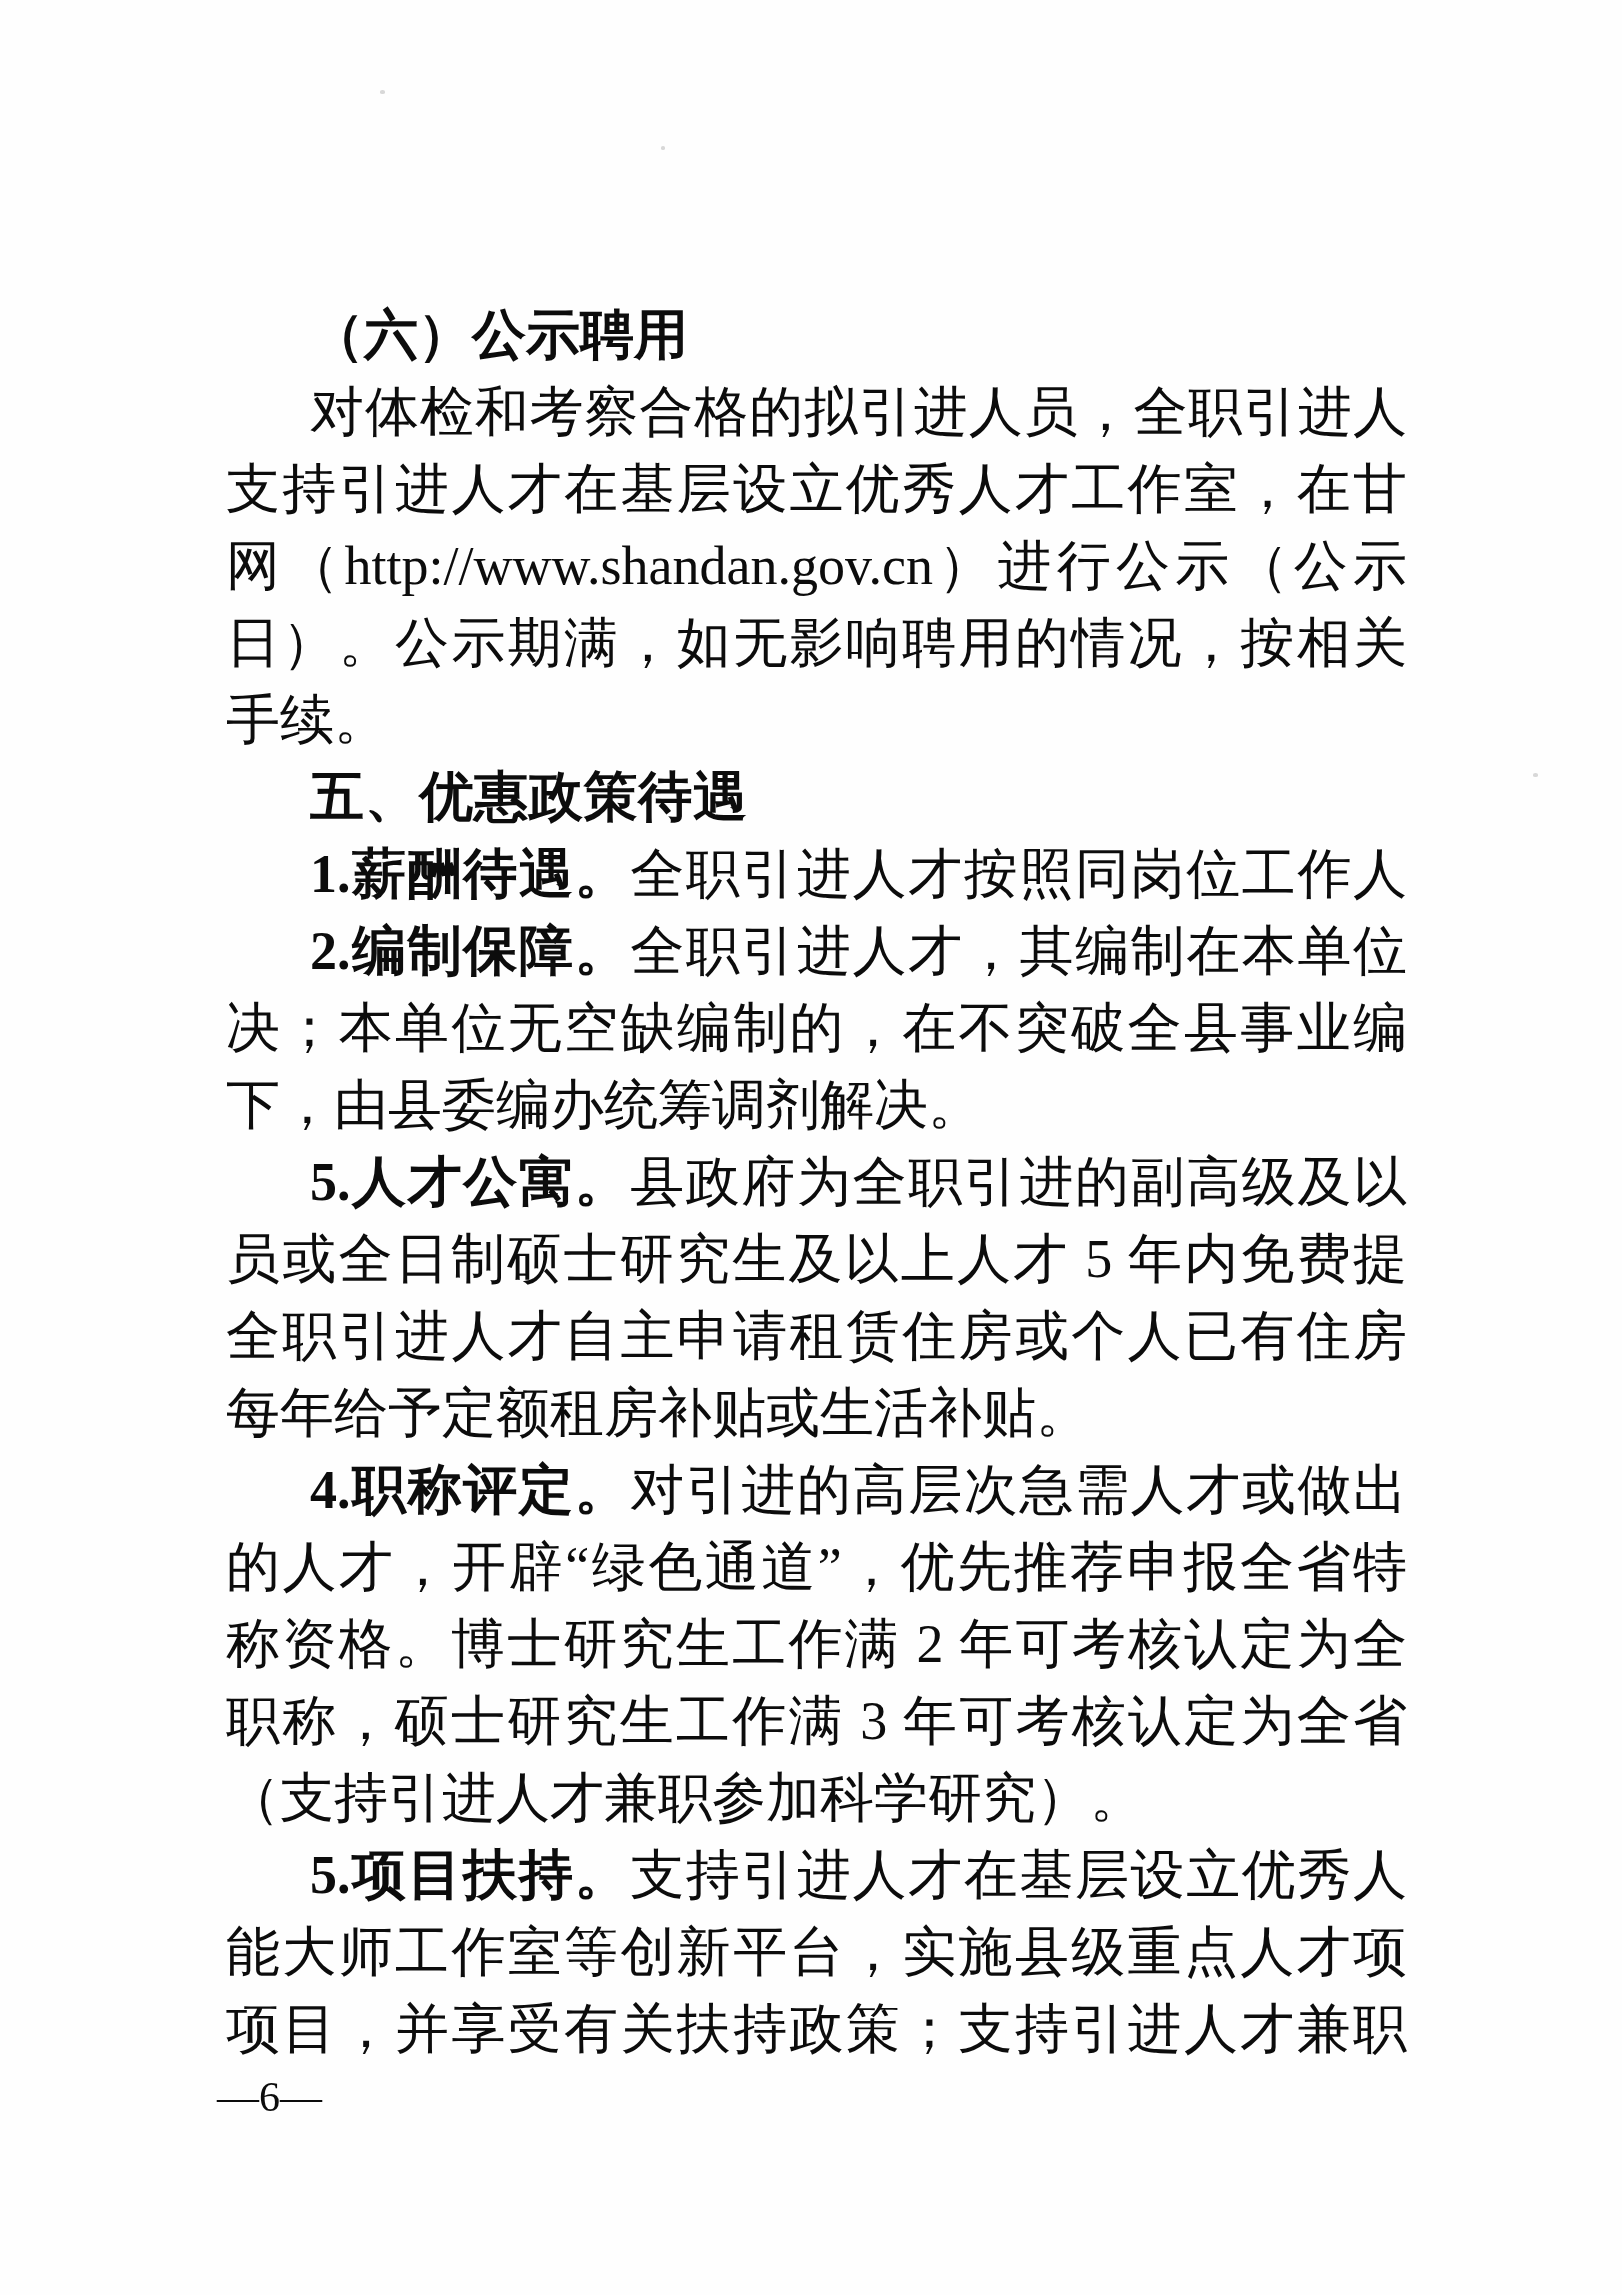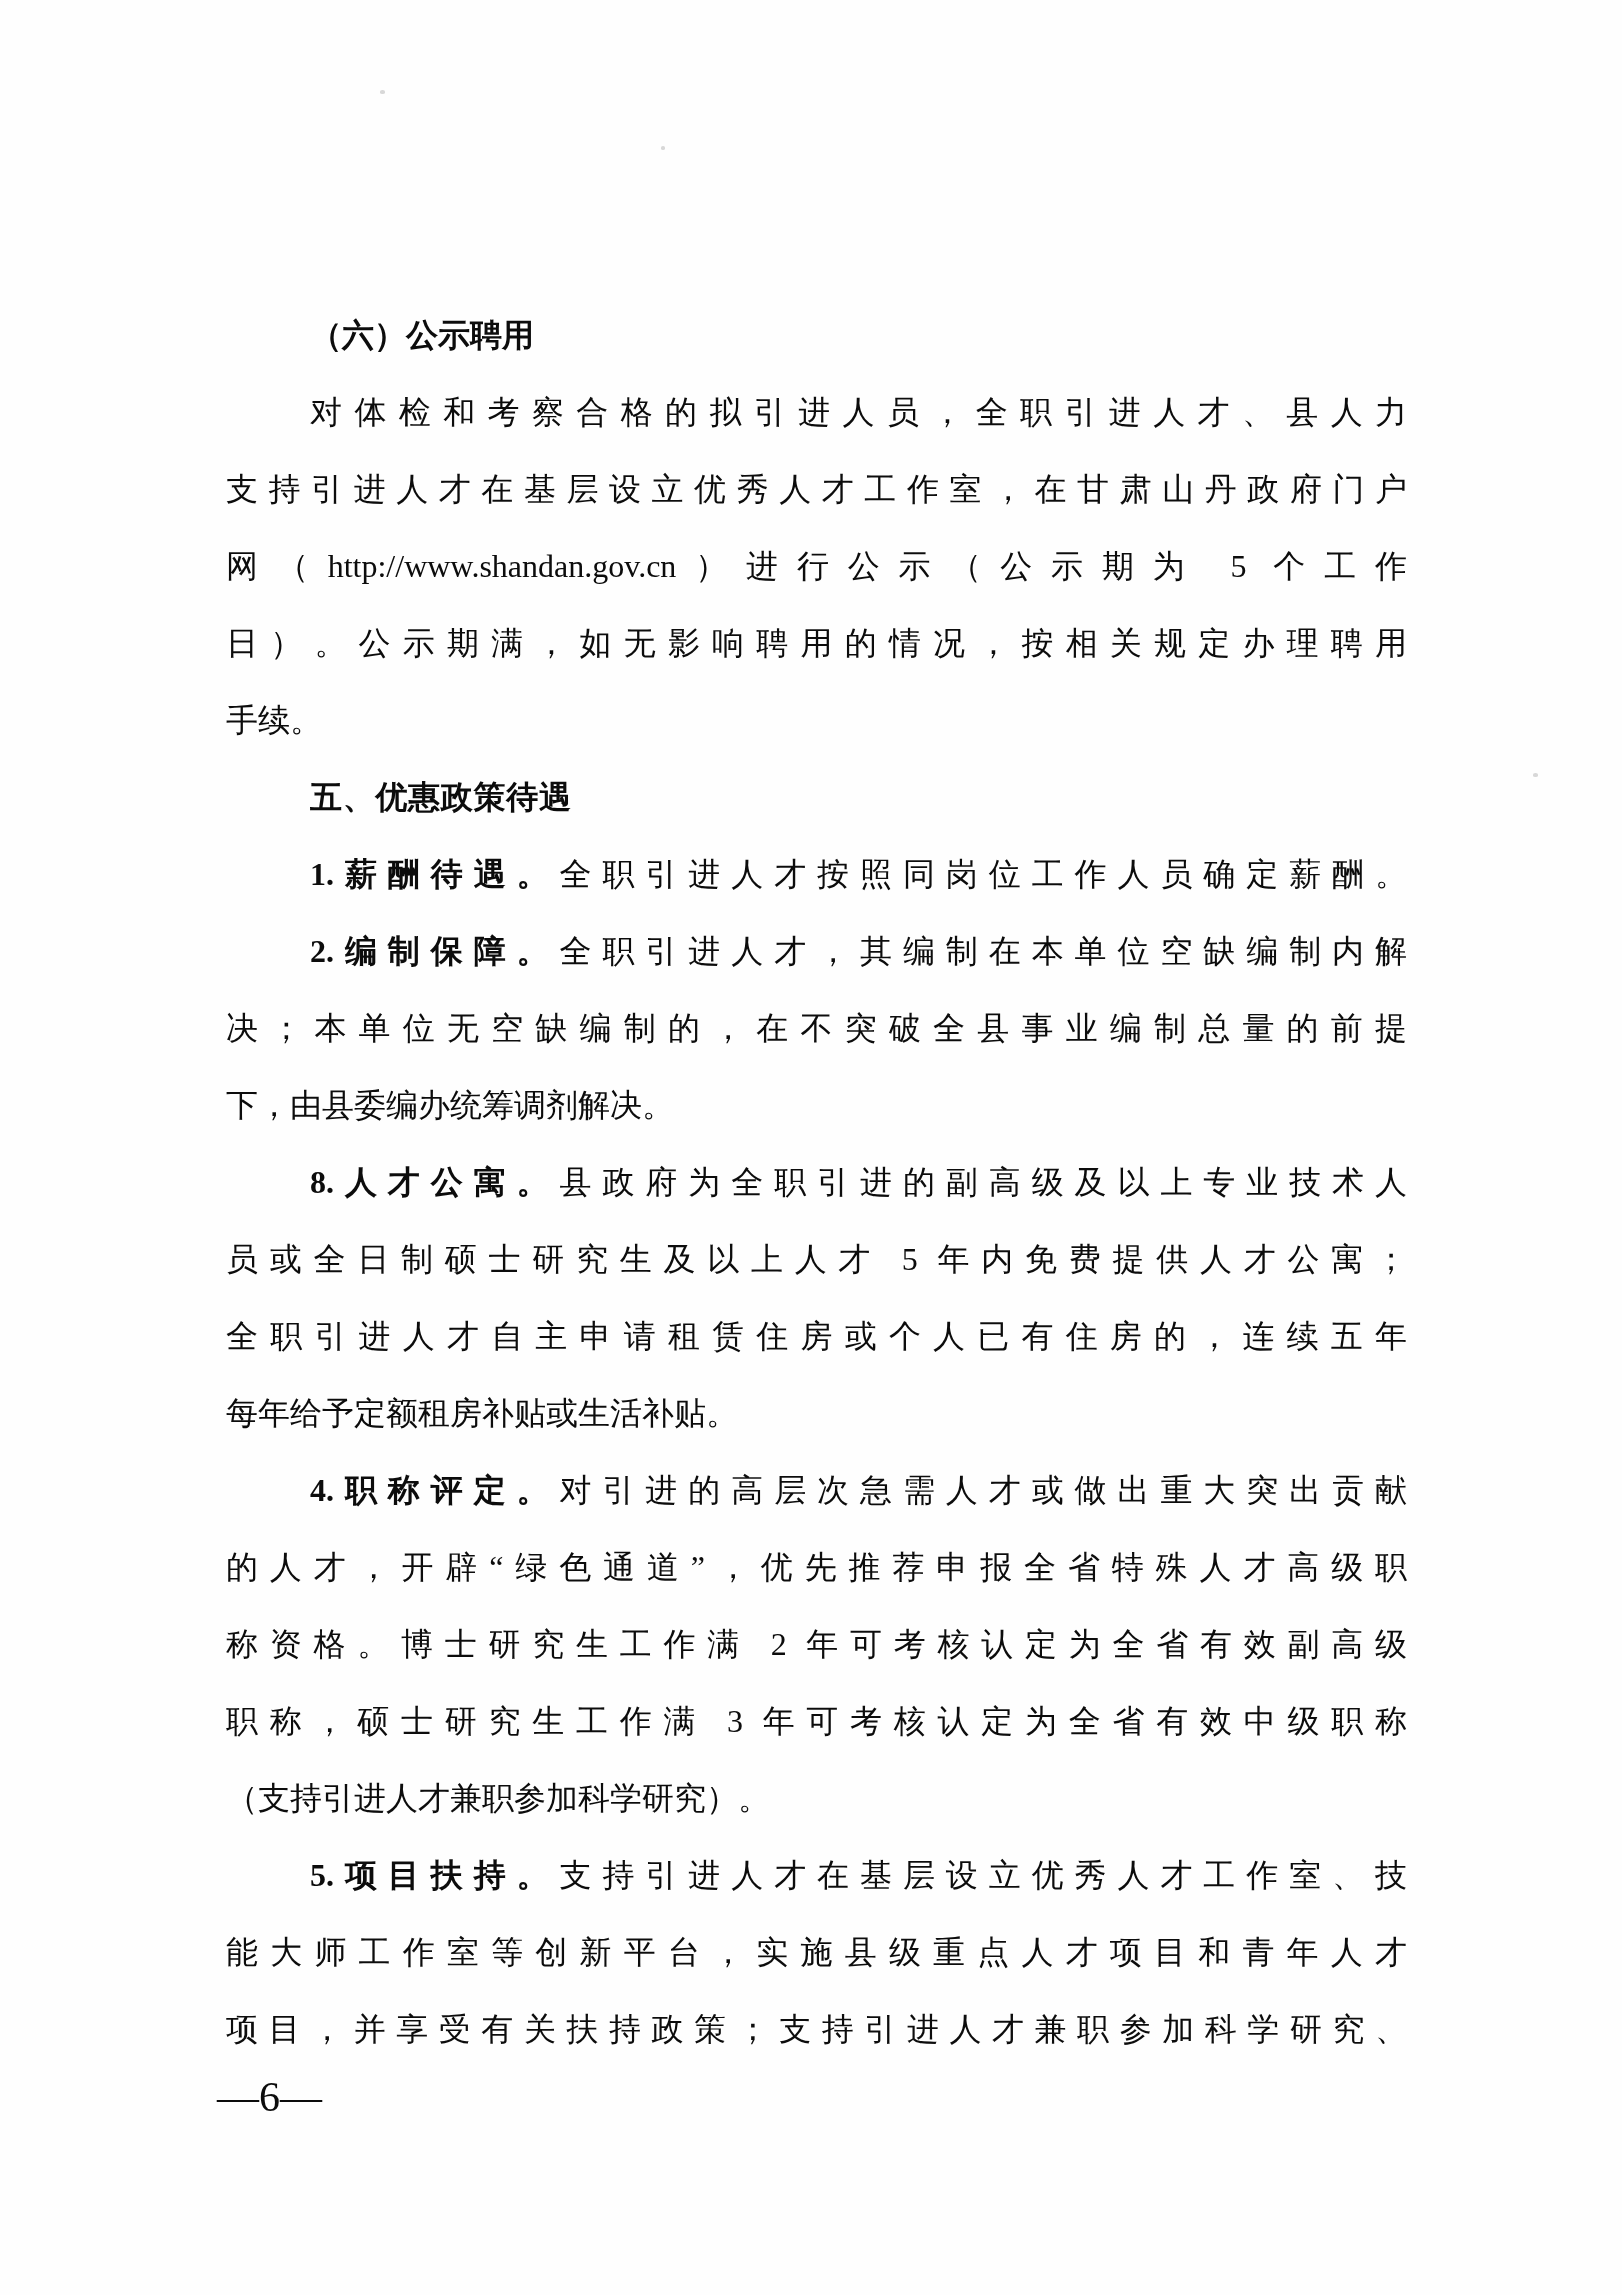"（六）公示聘用" .text-block { font-size: 32px -> 54px }
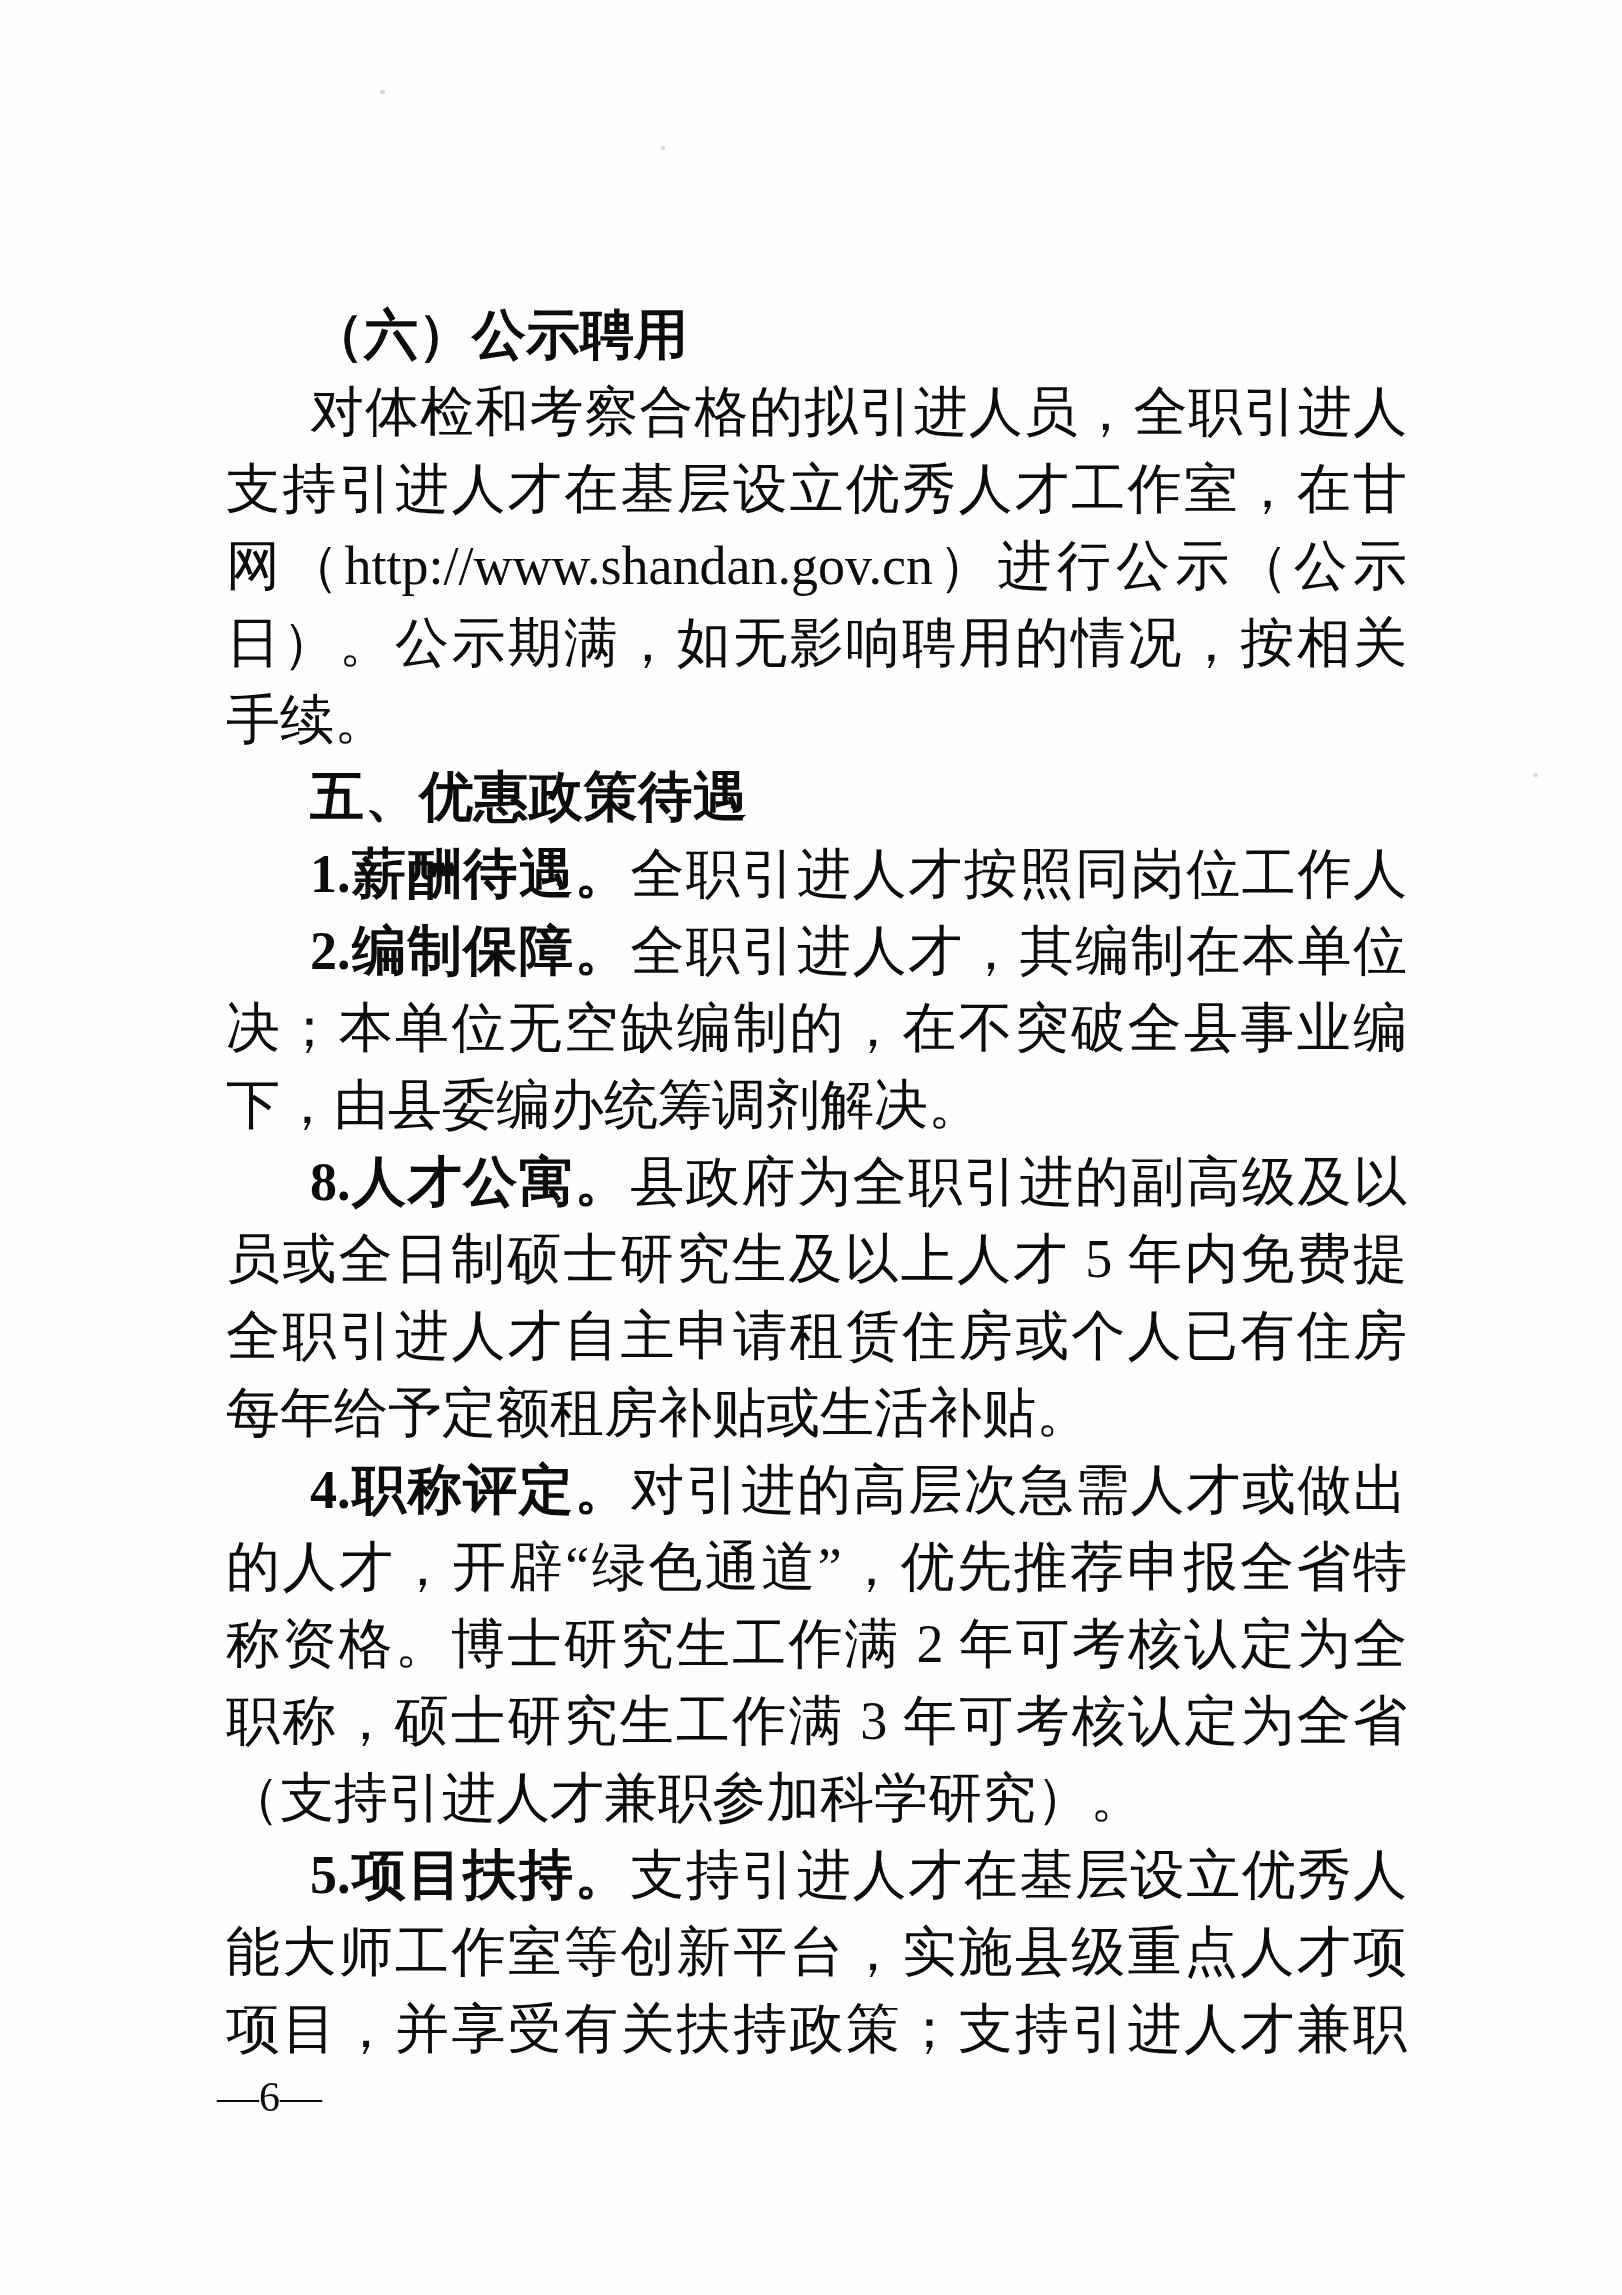"8.人才公寓。" b.lead { text: 8 -> 5 }
